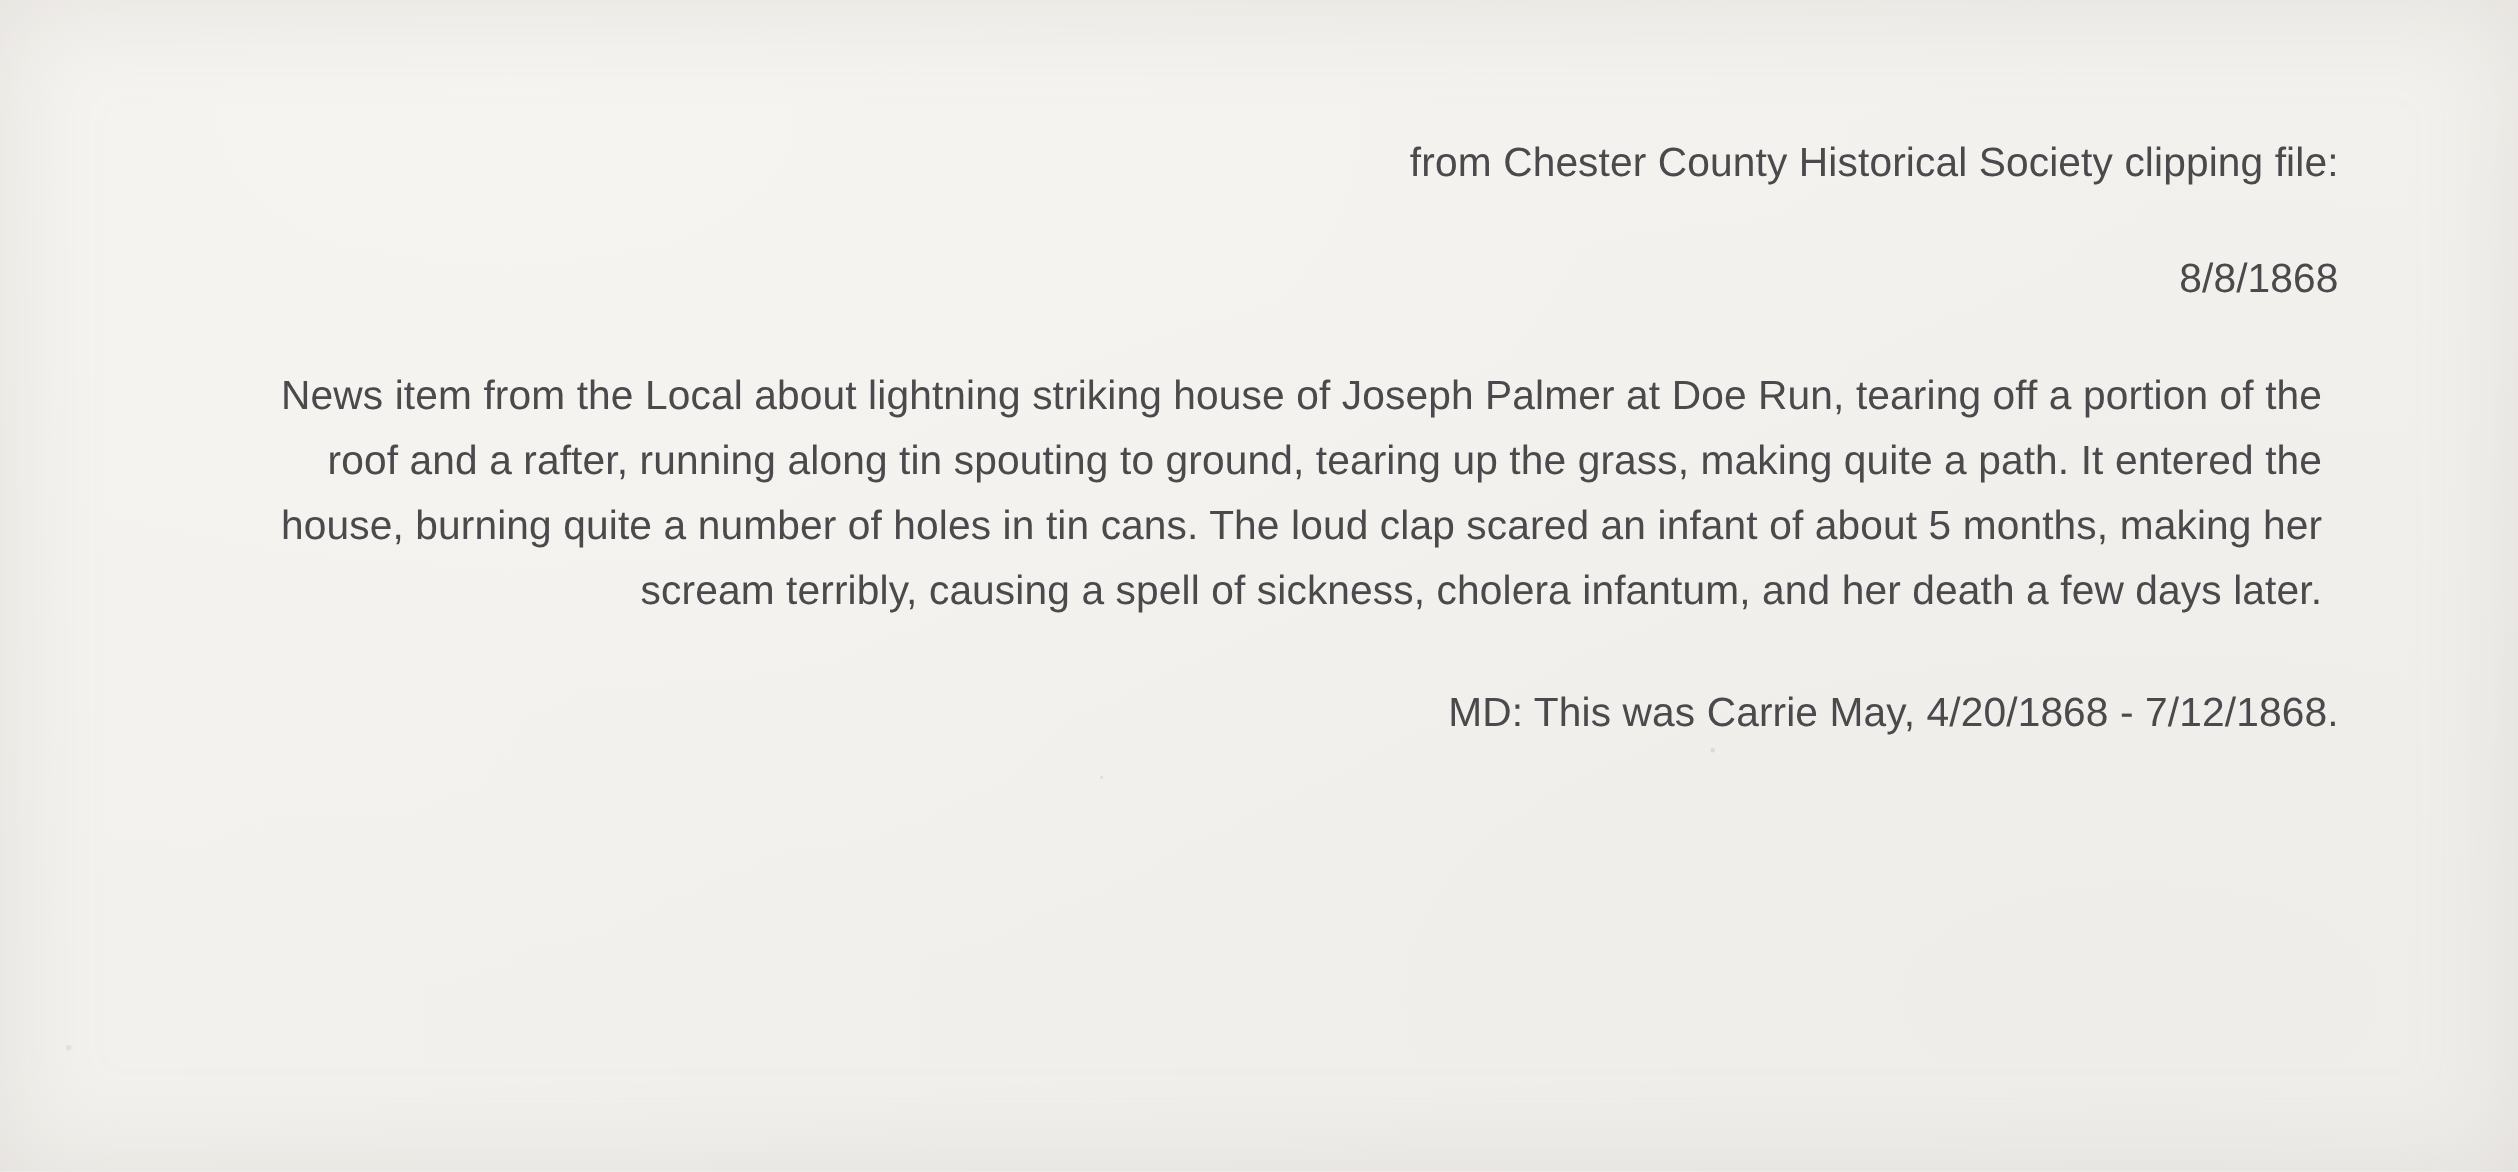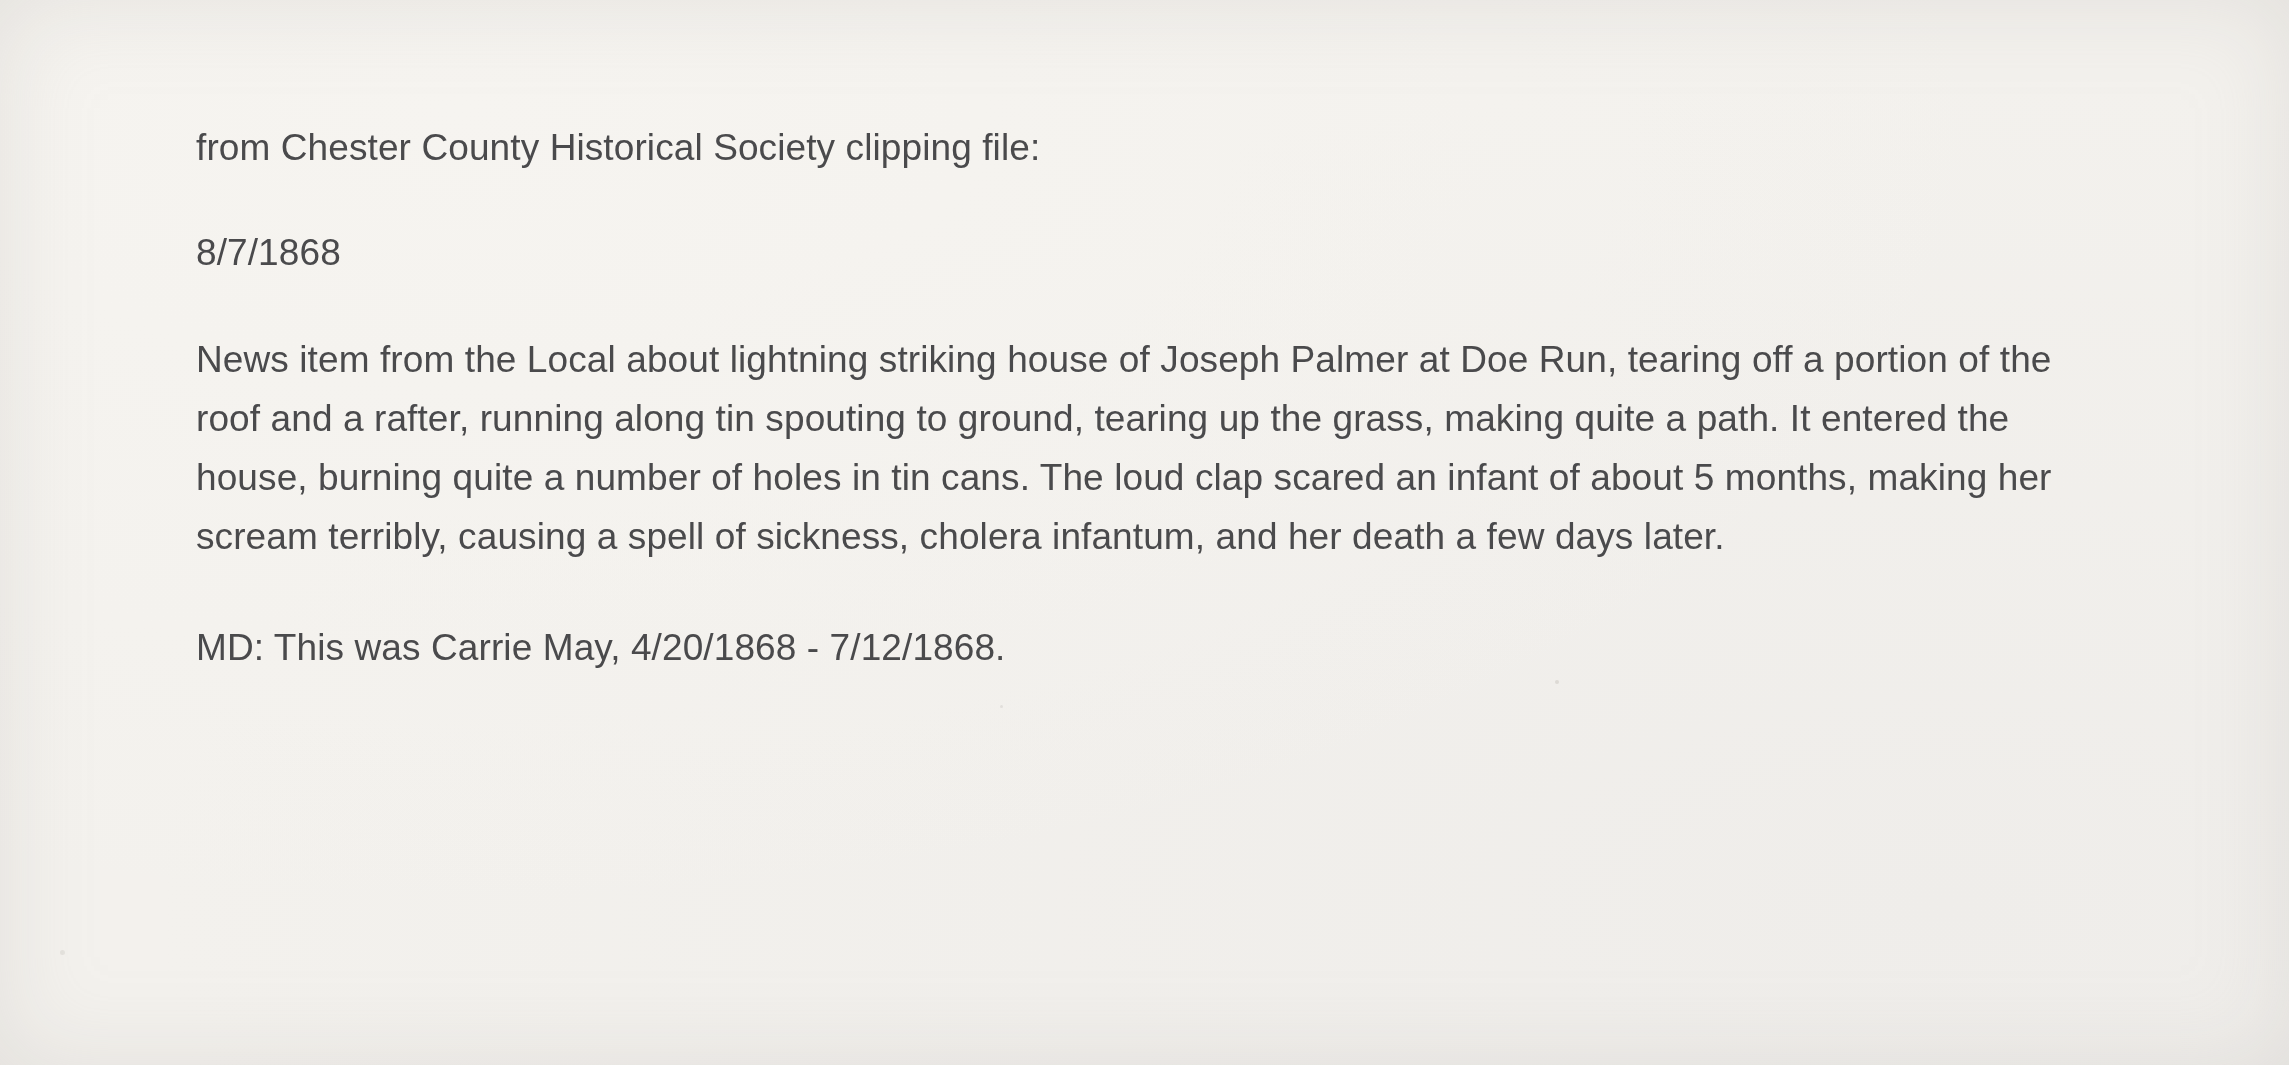"from Chester County Historical Society" .para { text-align: none -> right }
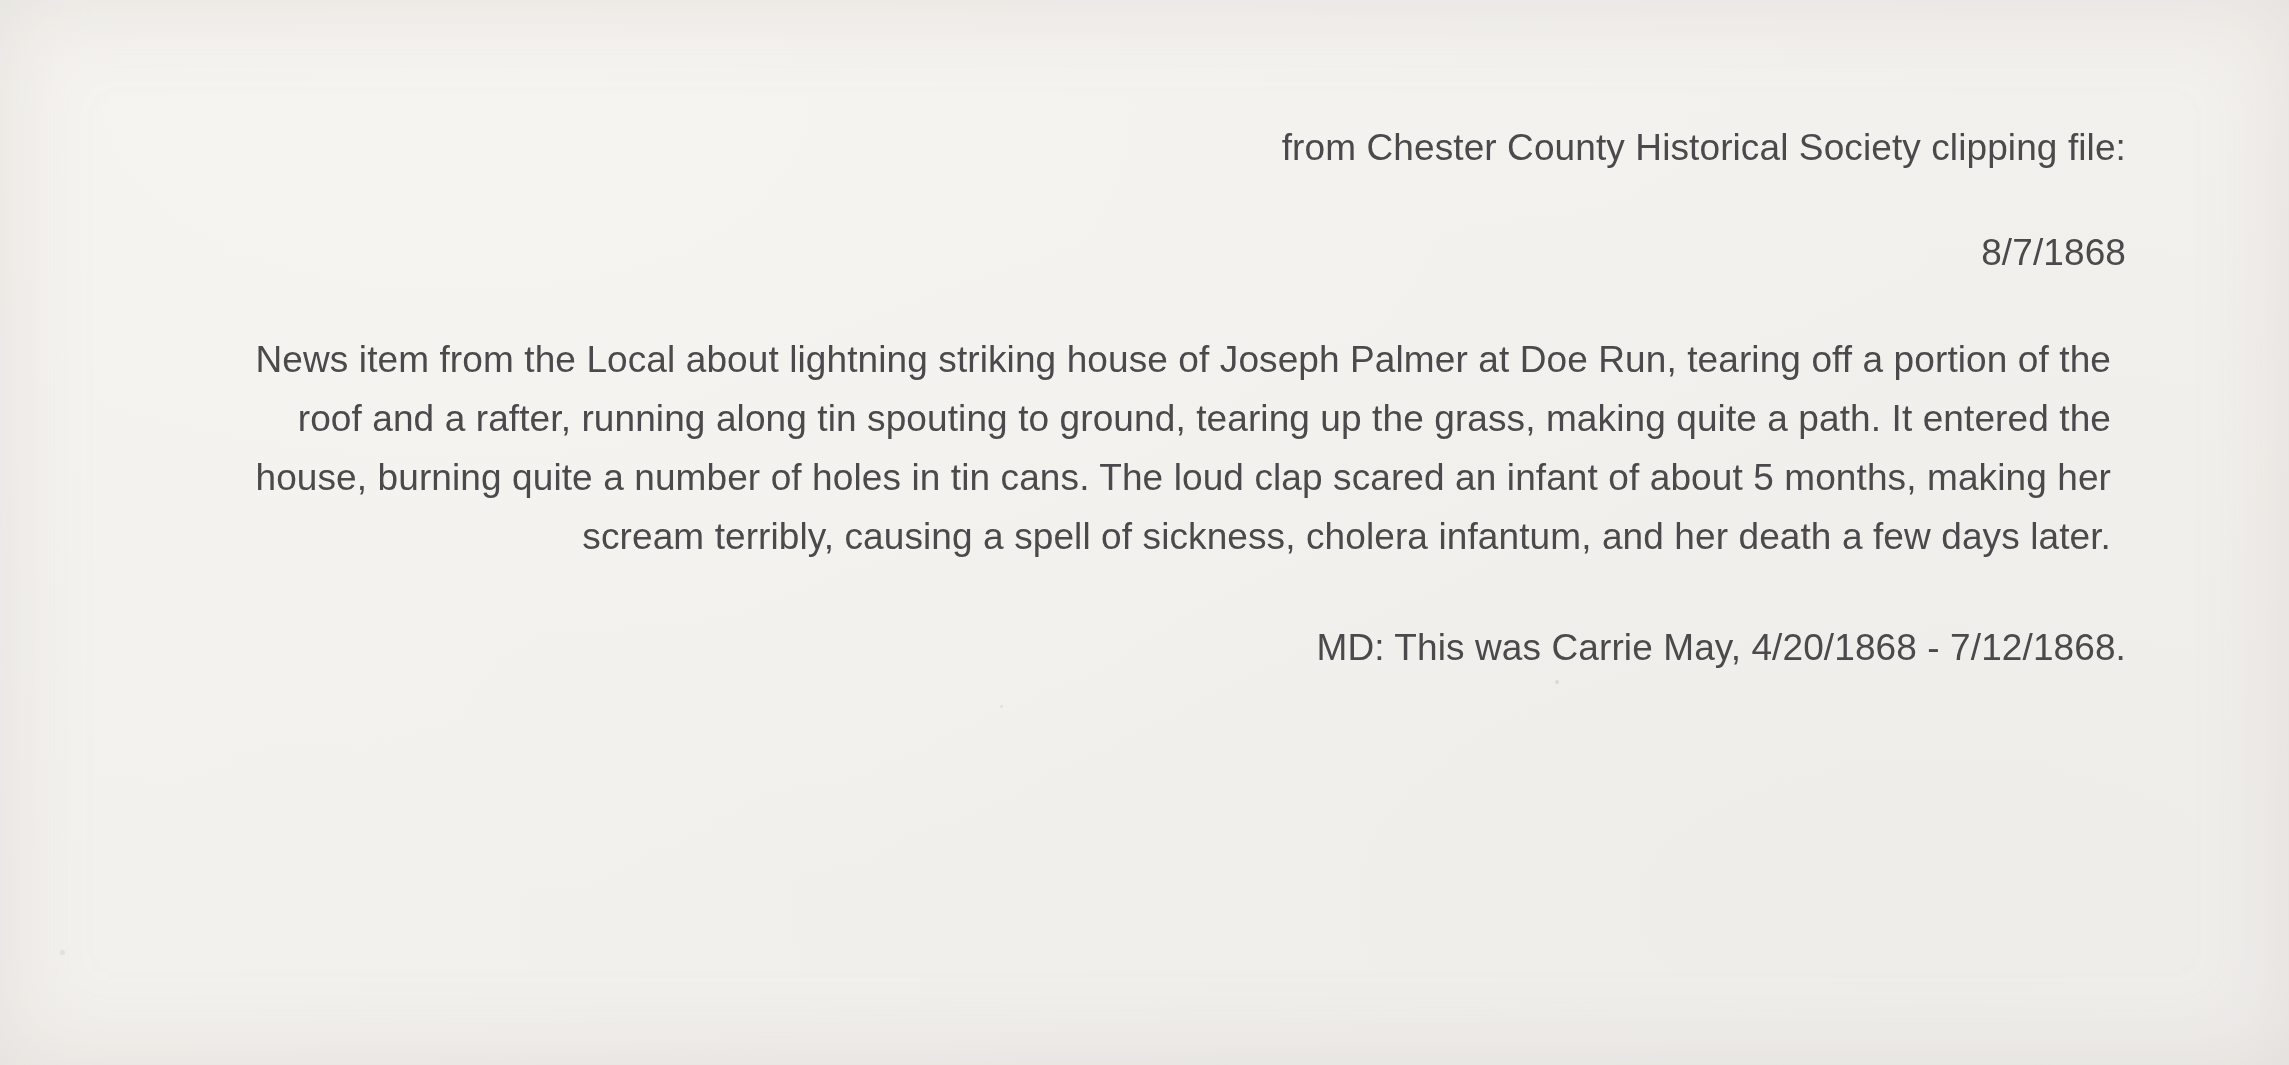"8/7/1868" p.para { text: 8/7/1868 -> 8/8/1868 }
